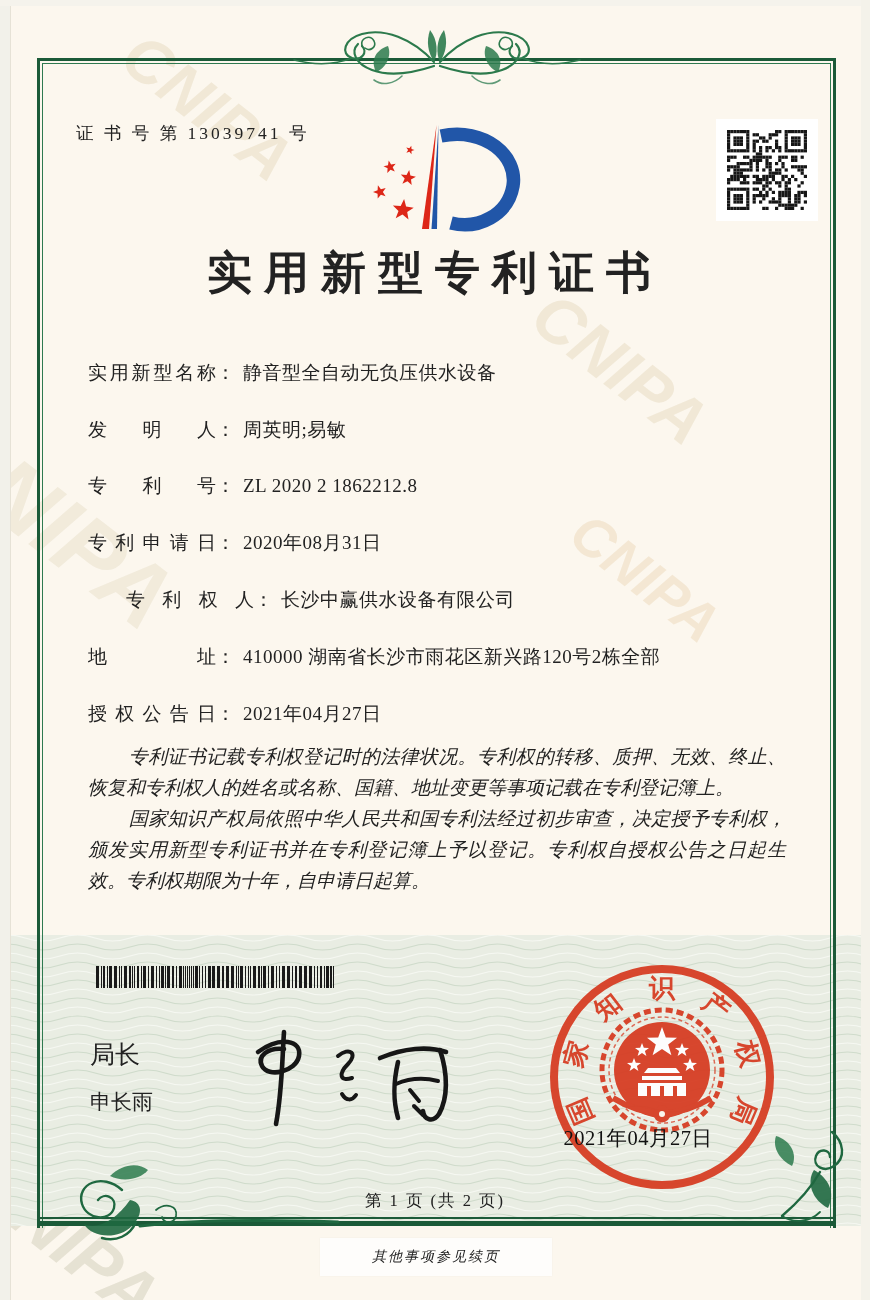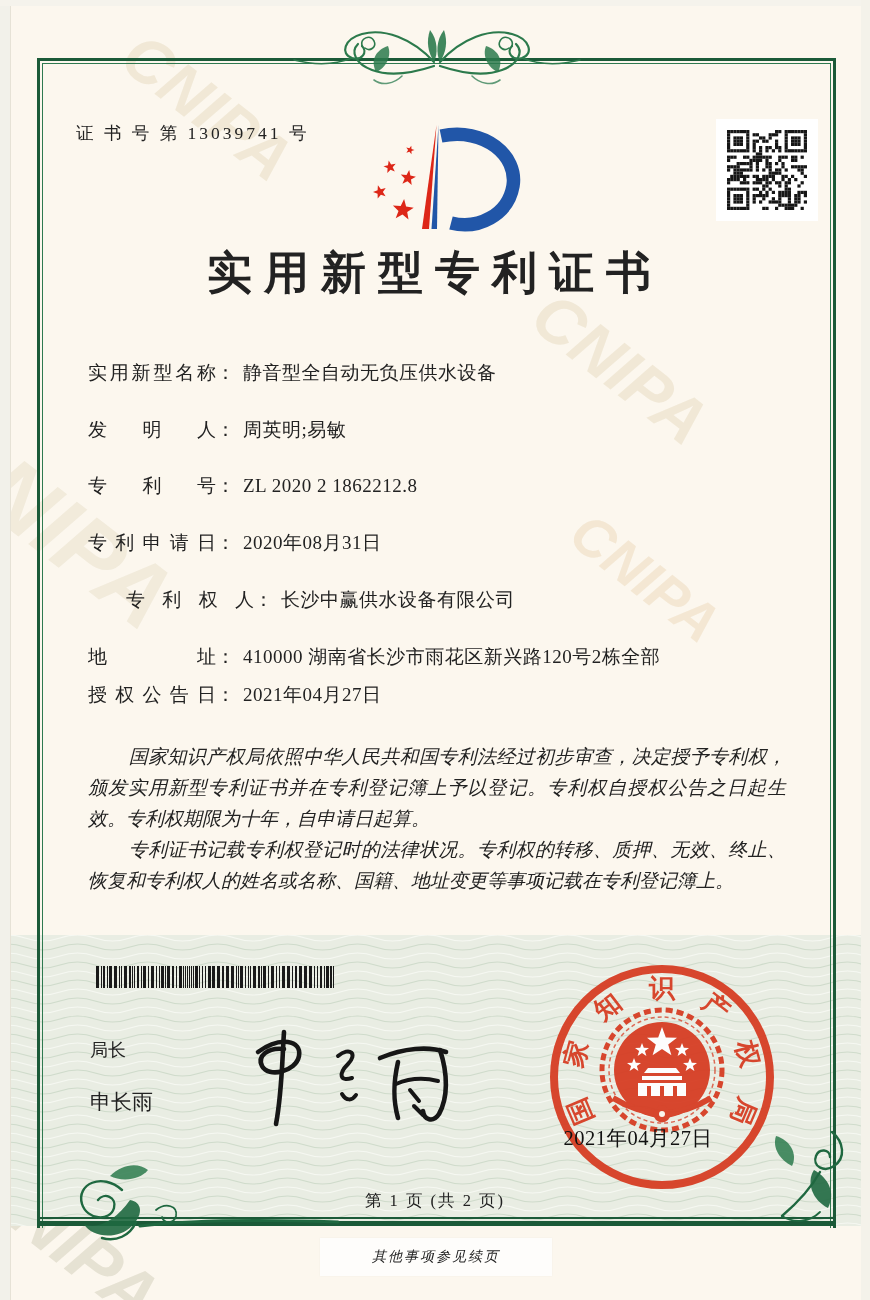"授权公告日： 2021年04月27日" div.abs { top: 682px -> 701px }
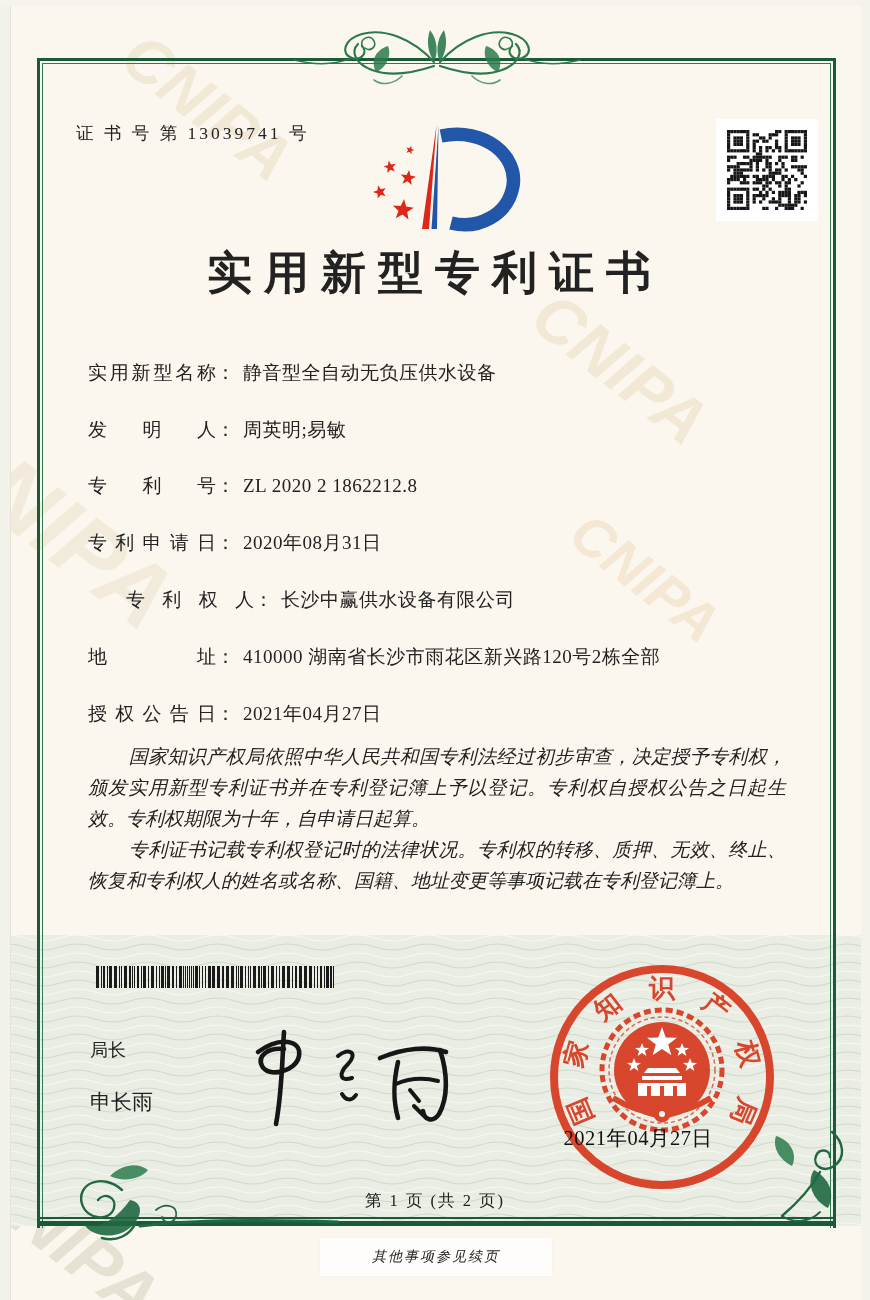"国家知识产权局依照中华人民共和国专利法经过初步审查，决定授予专利权，颁发实用新型" p { order: before "专利证书记载专利权登记时的法律状况。专利权的转移、质押、无效、终止、恢复和专利权" -> after "专利证书记载专利权登记时的法律状况。专利权的转移、质押、无效、终止、恢复和专利权" }
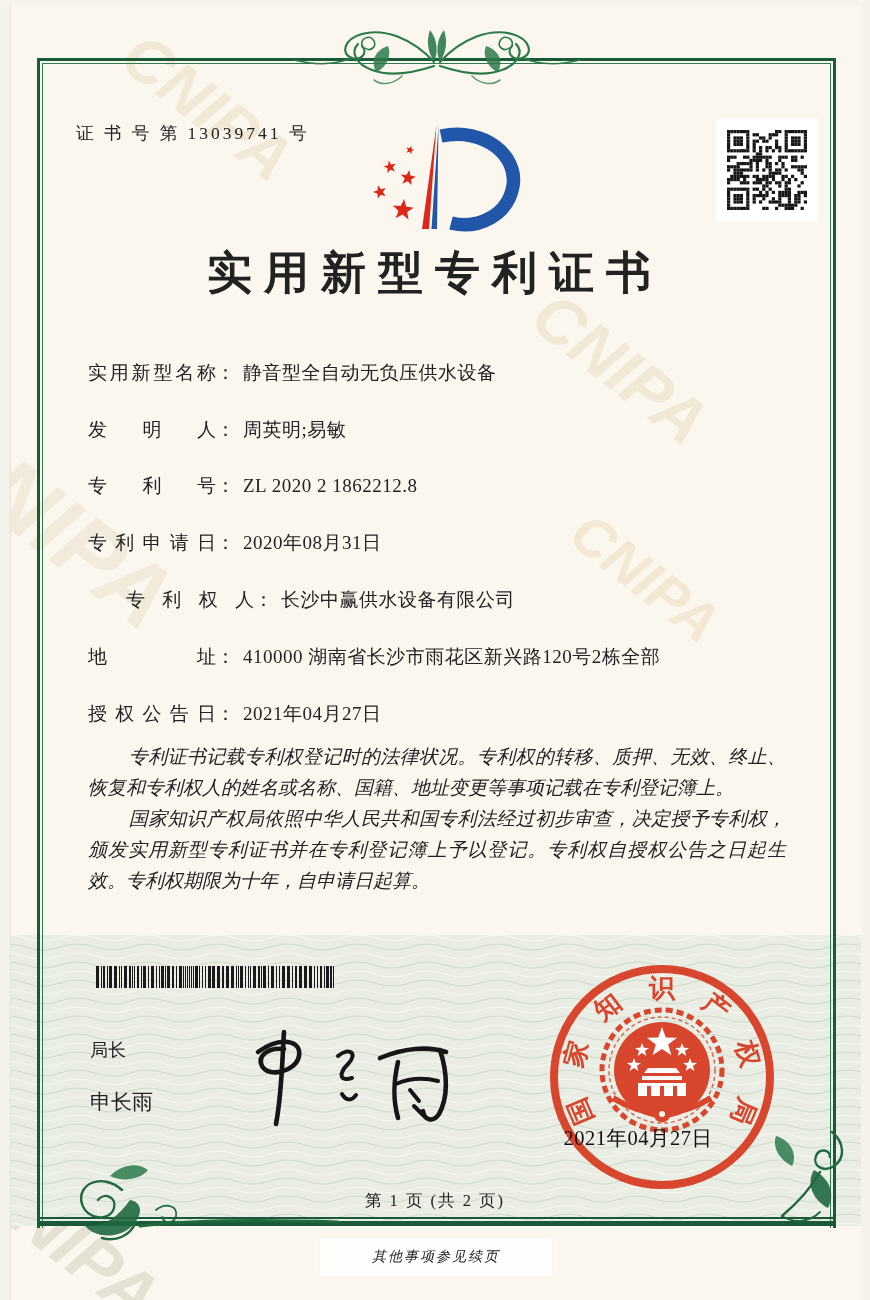"局长" .signer-title { font-size: 18px -> 25px }
